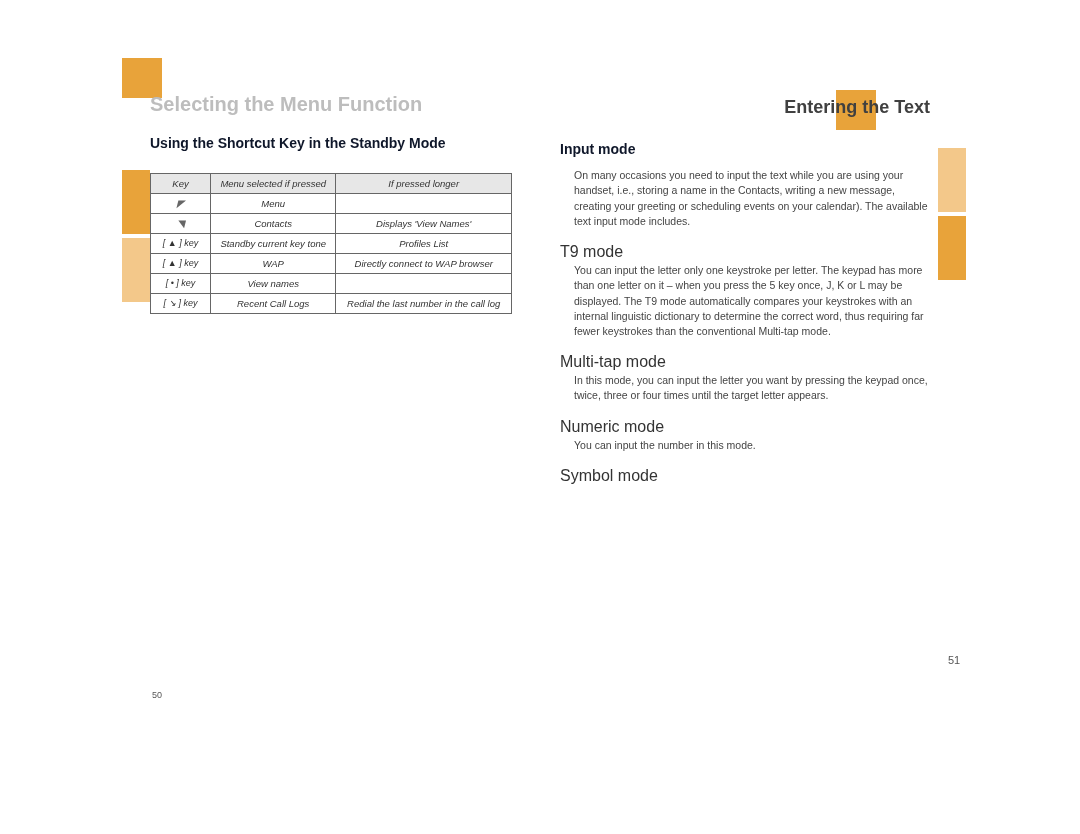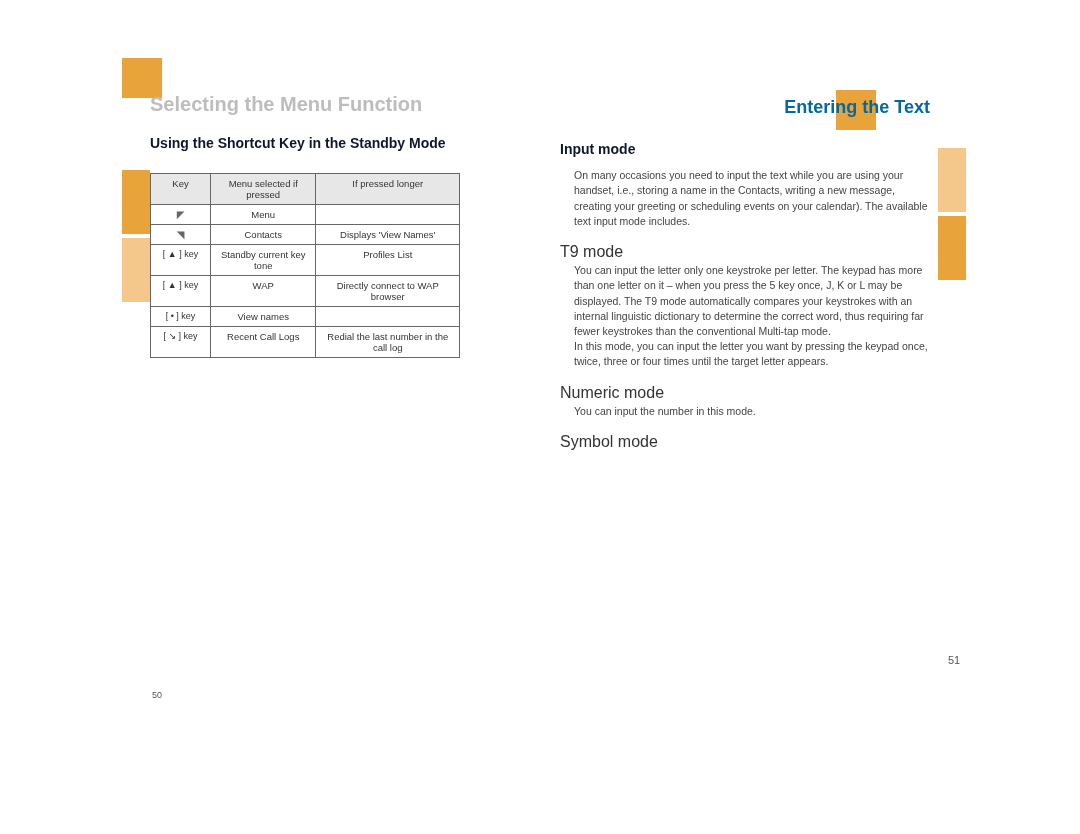"Entering the Text" .chapter-right { color: #0369a1 -> #404040 }
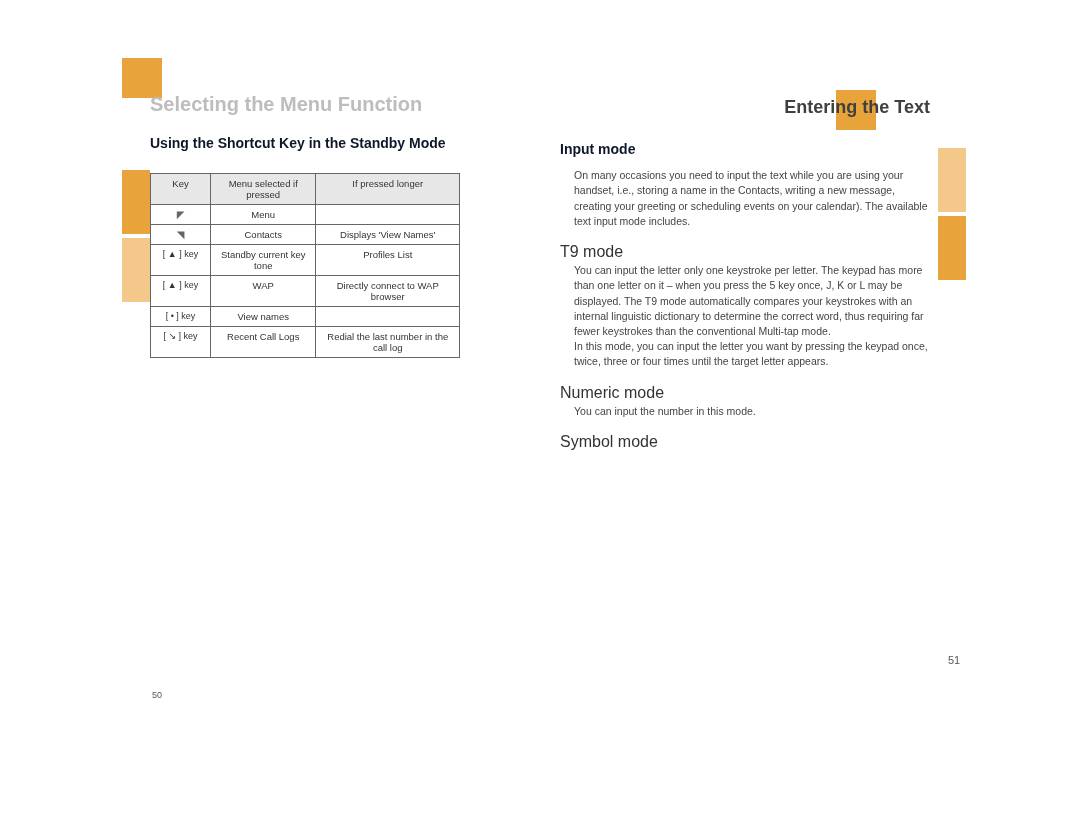"Key" table.keytable { font-style: none -> italic; width: 310px -> 362px }
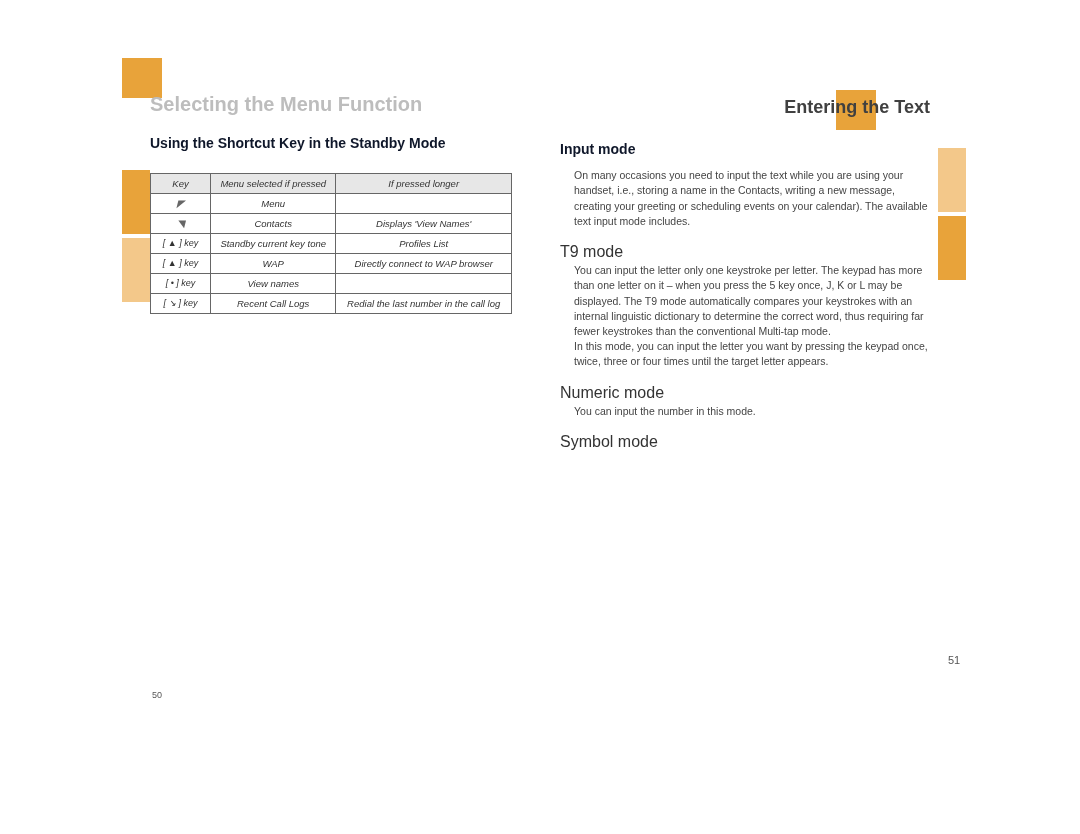"Multi-tap mode" div.subhead { html: none -> <div>Multi-tap mode</div> }
